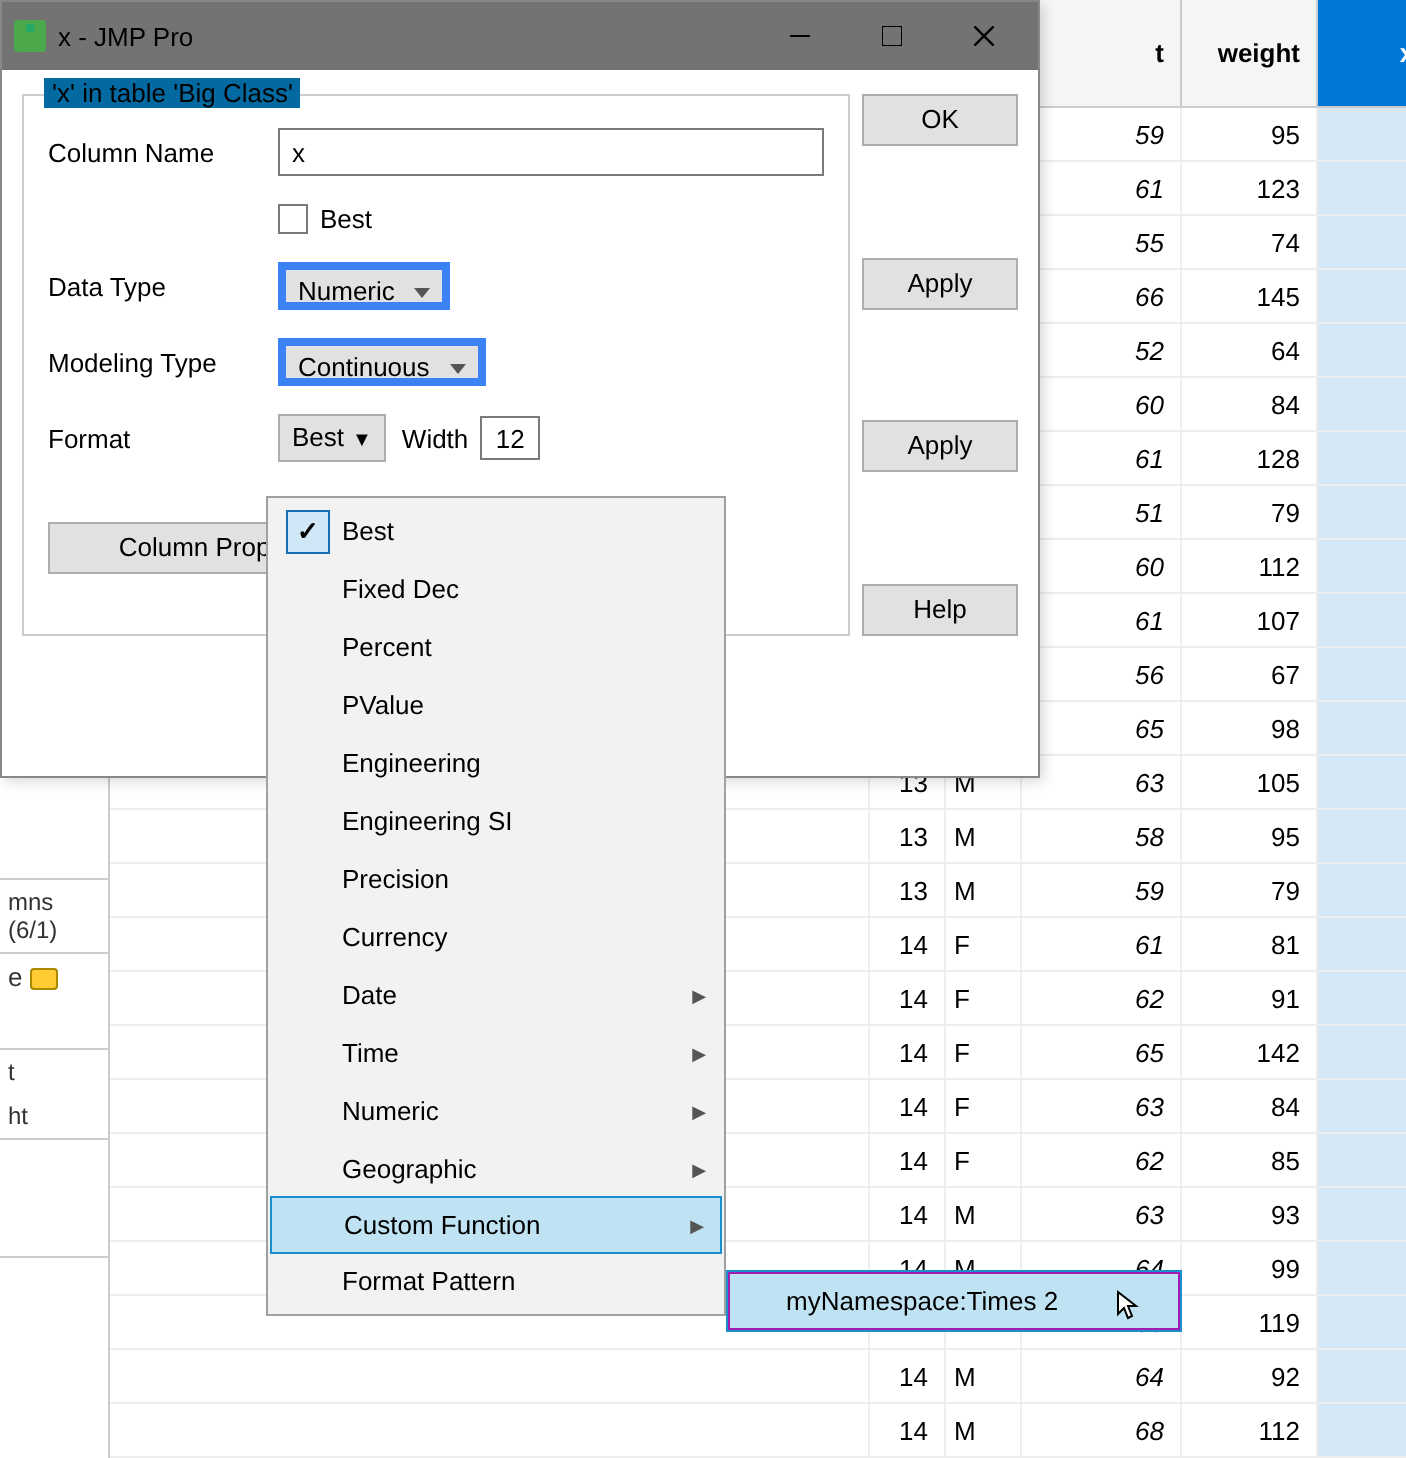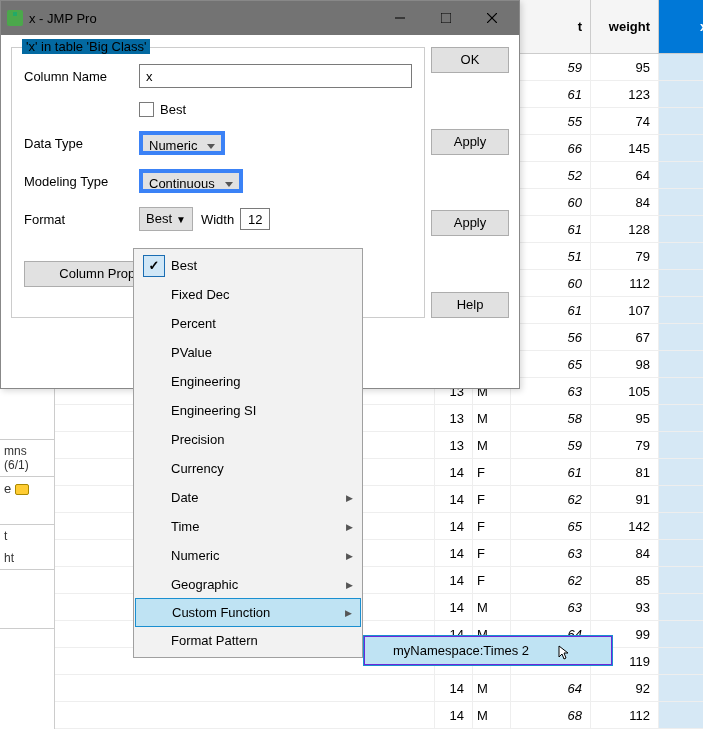"myNamespace:Times 2" .submenu { background: #6d28d9 -> #a21caf; width: 250px -> 228px }
